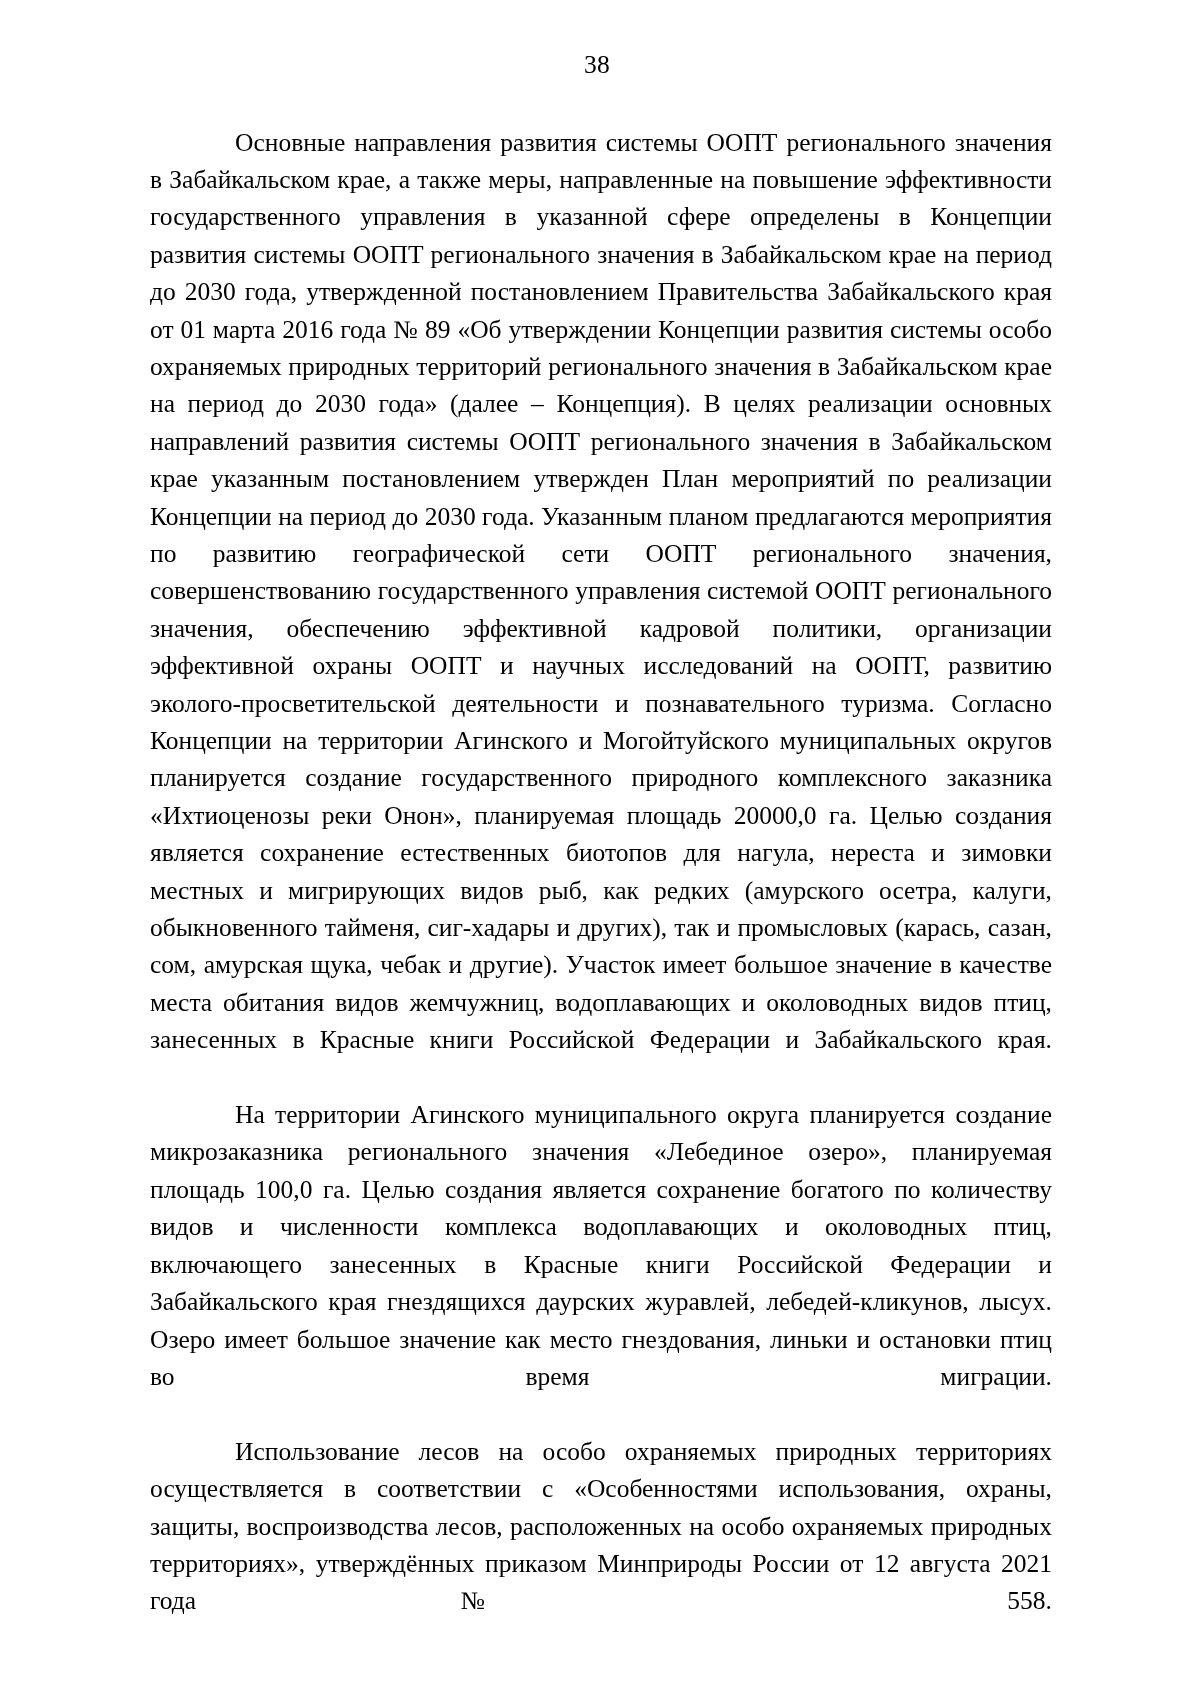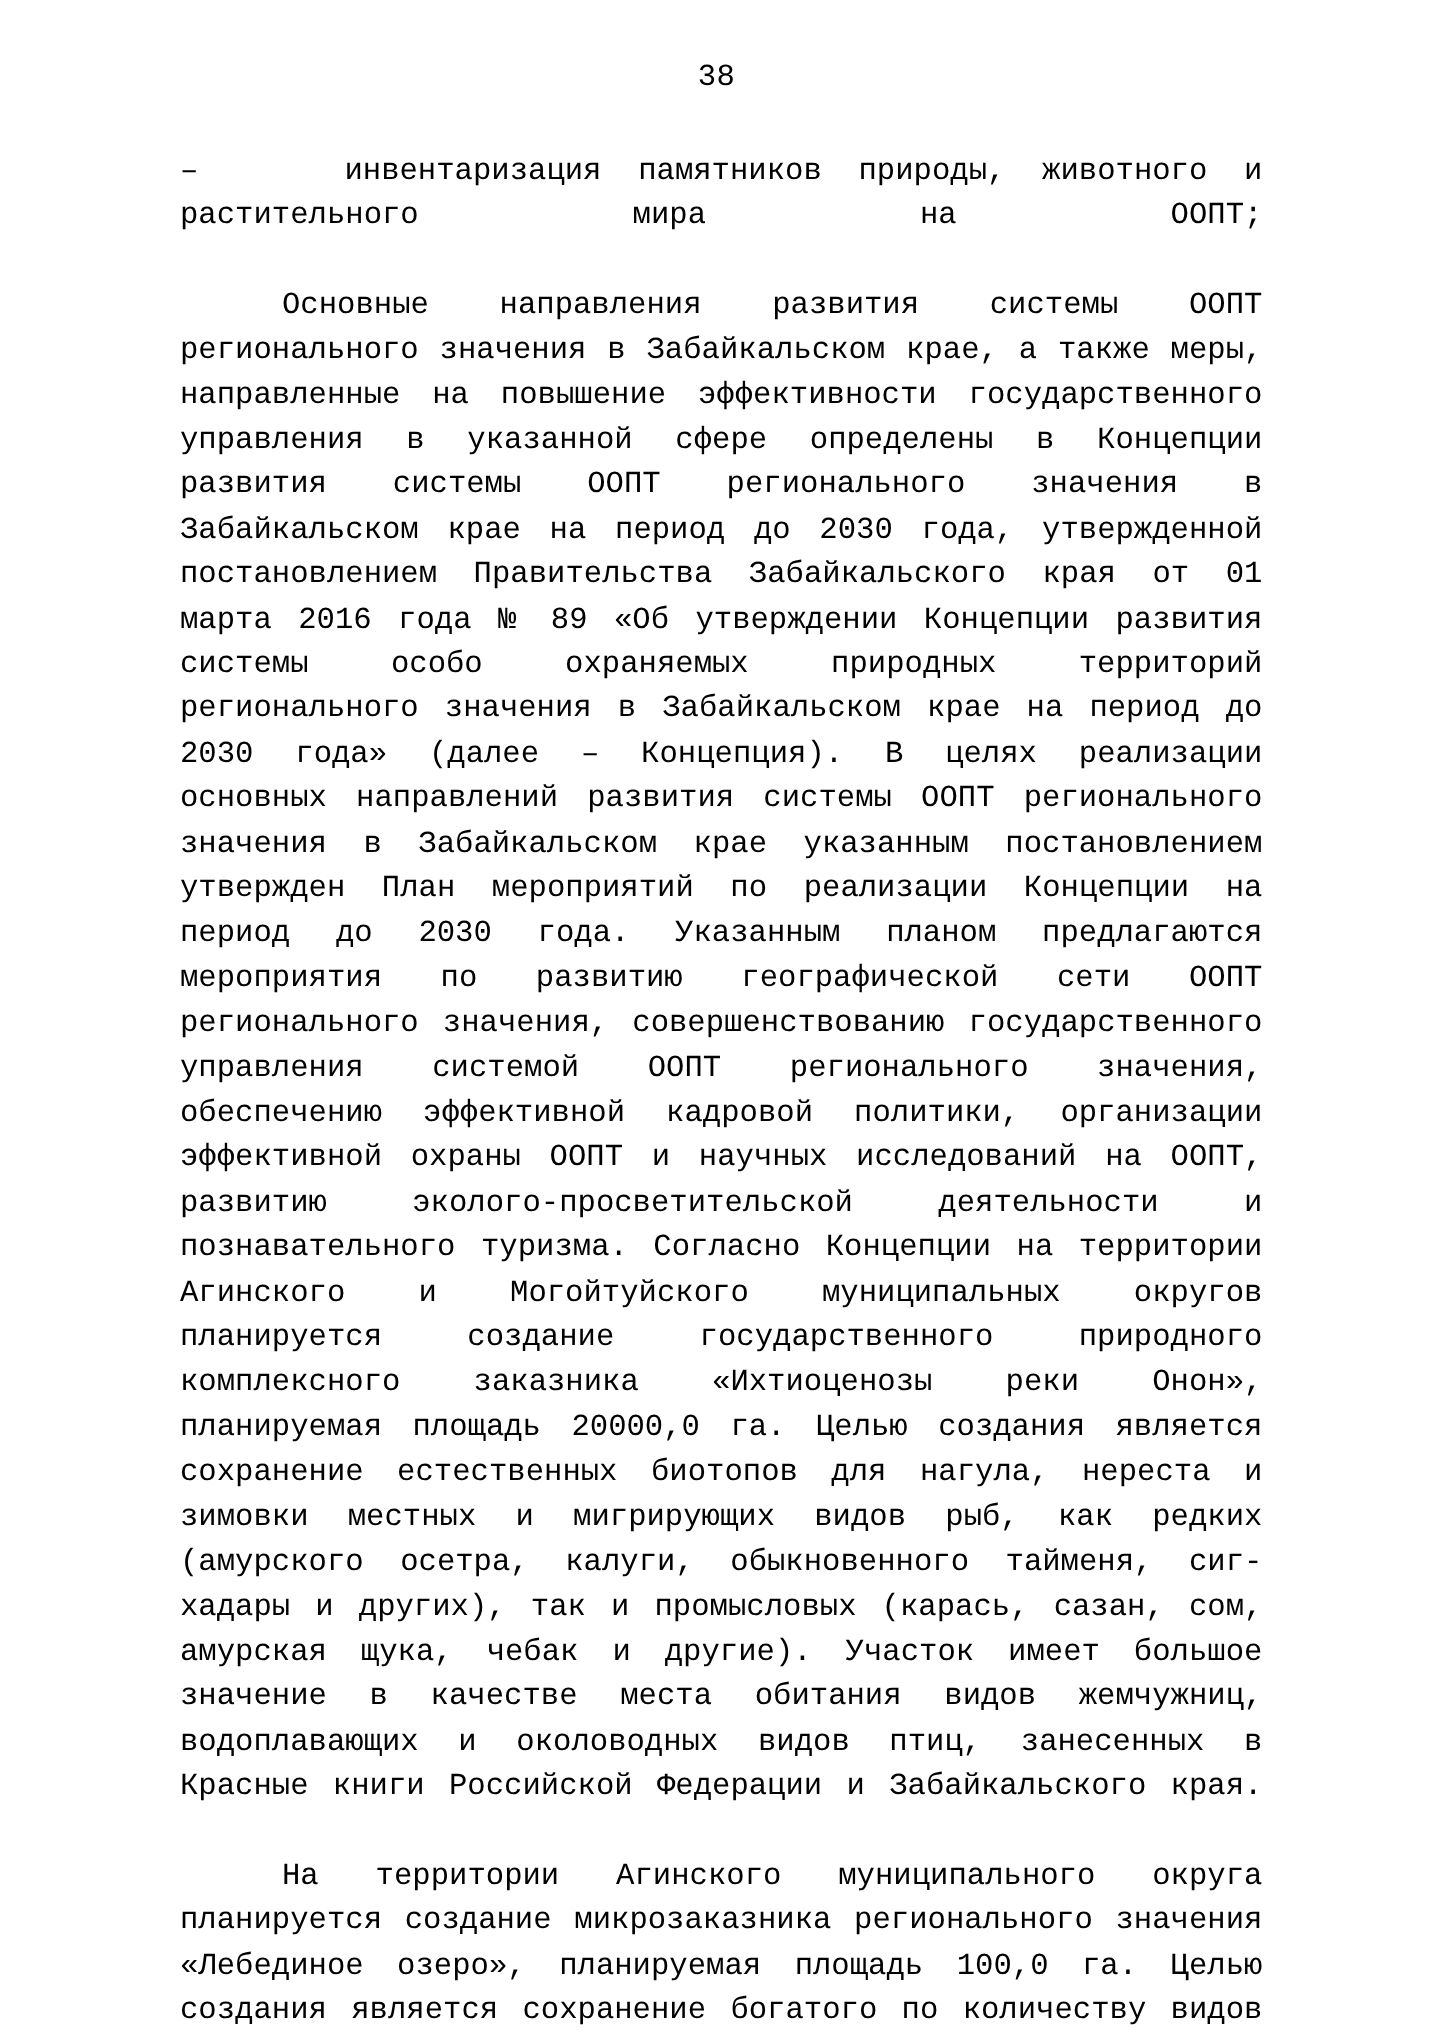"38" .page { font-family: Liberation Mono, monospace -> none }
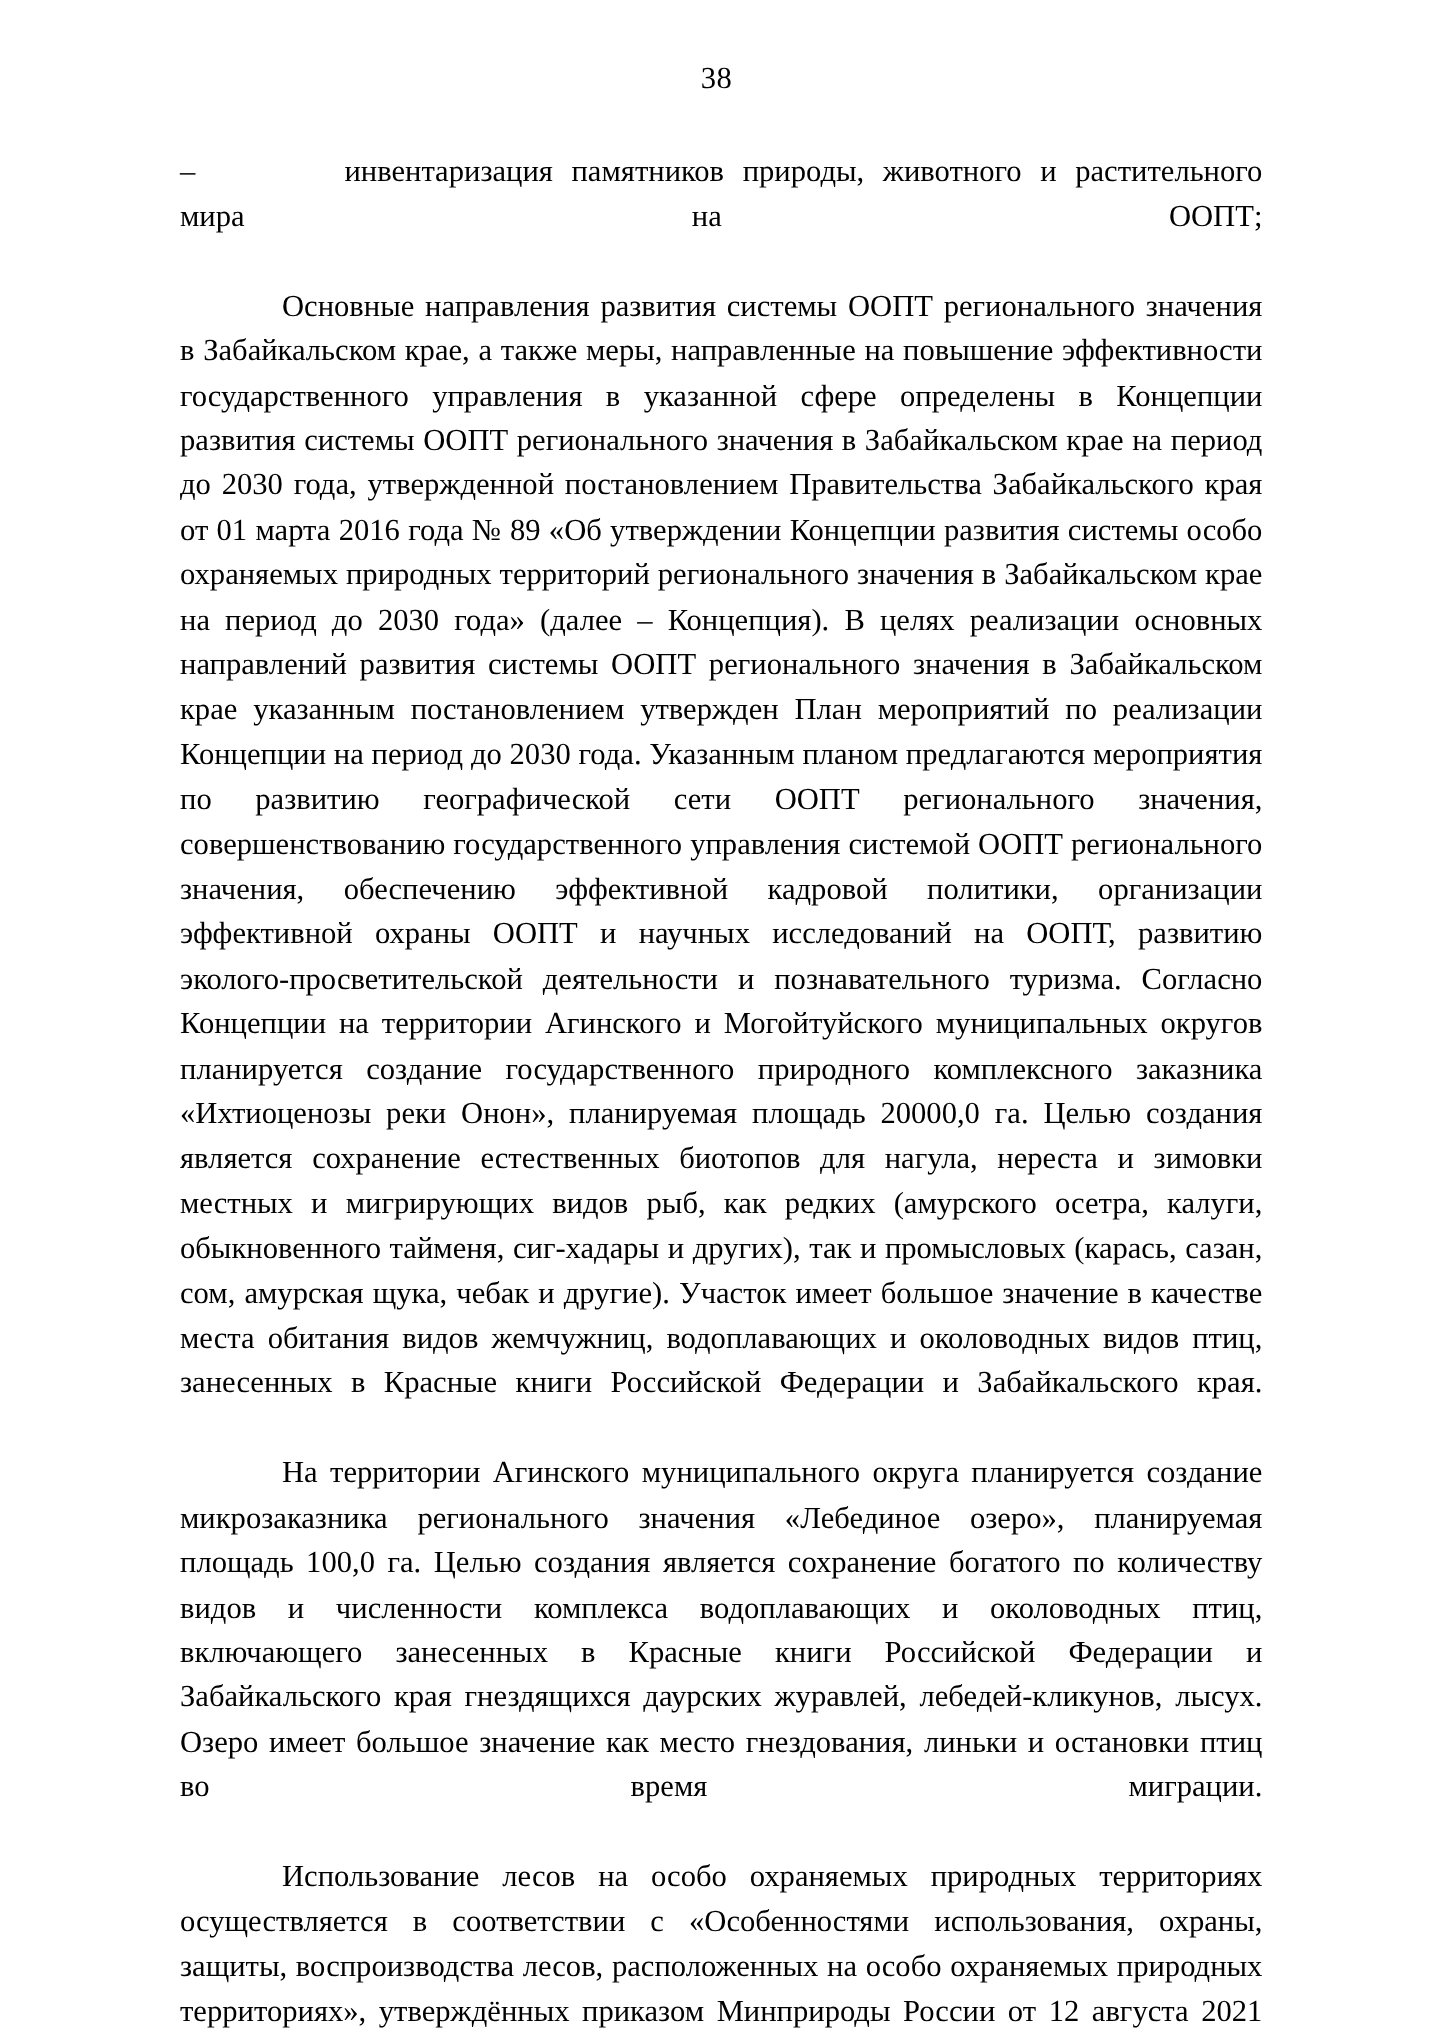"– инвентаризация памятников природы," p.dash-item { html: <p><span>–</span><span></span><span>инвентаризация памятников природы, животного и растительного мира на ООПТ;</span></p> -> none }
